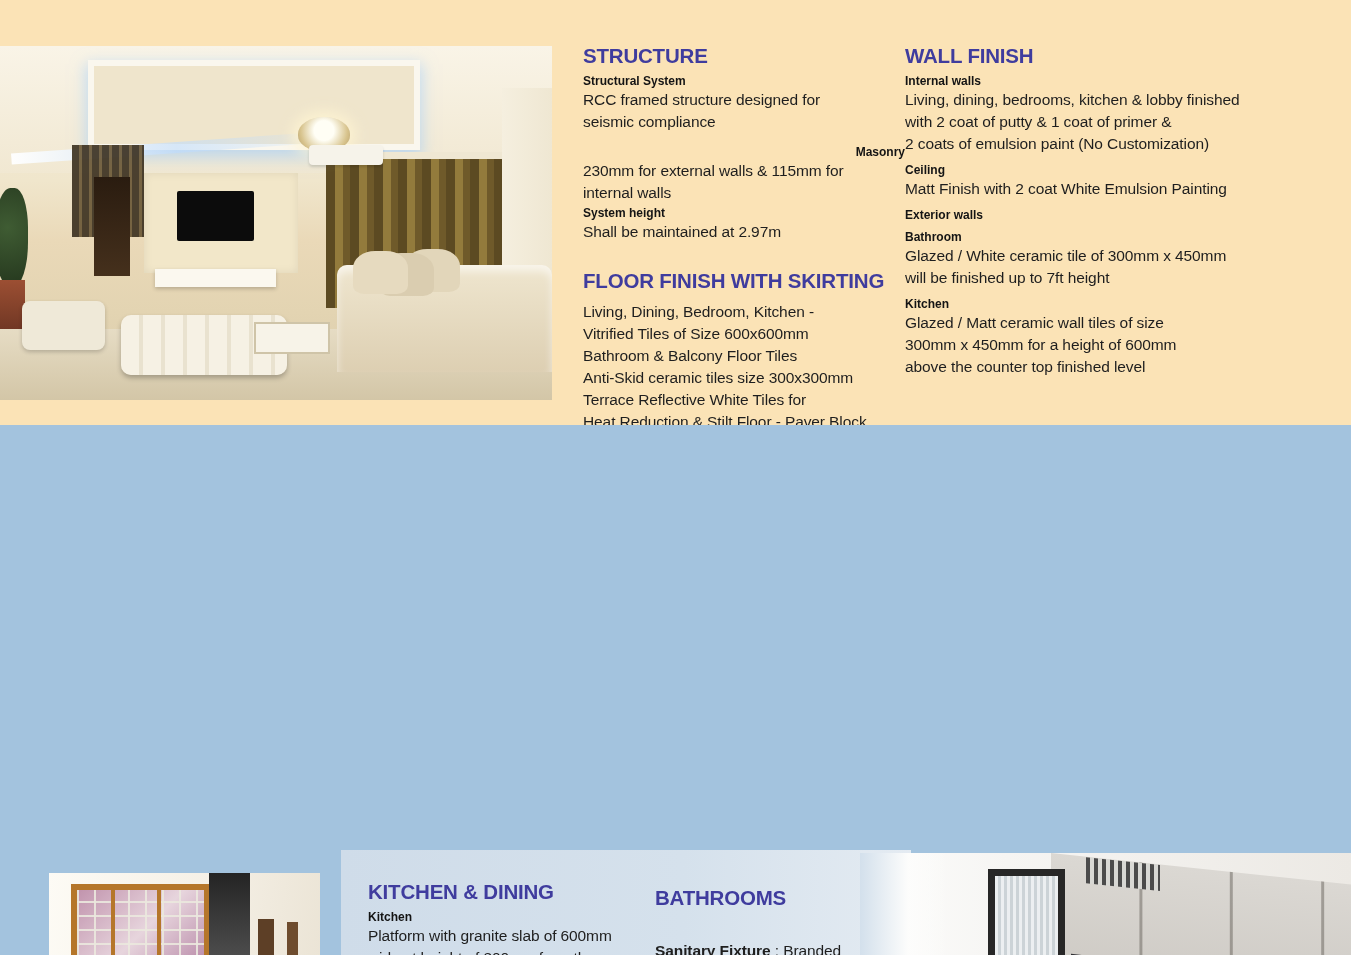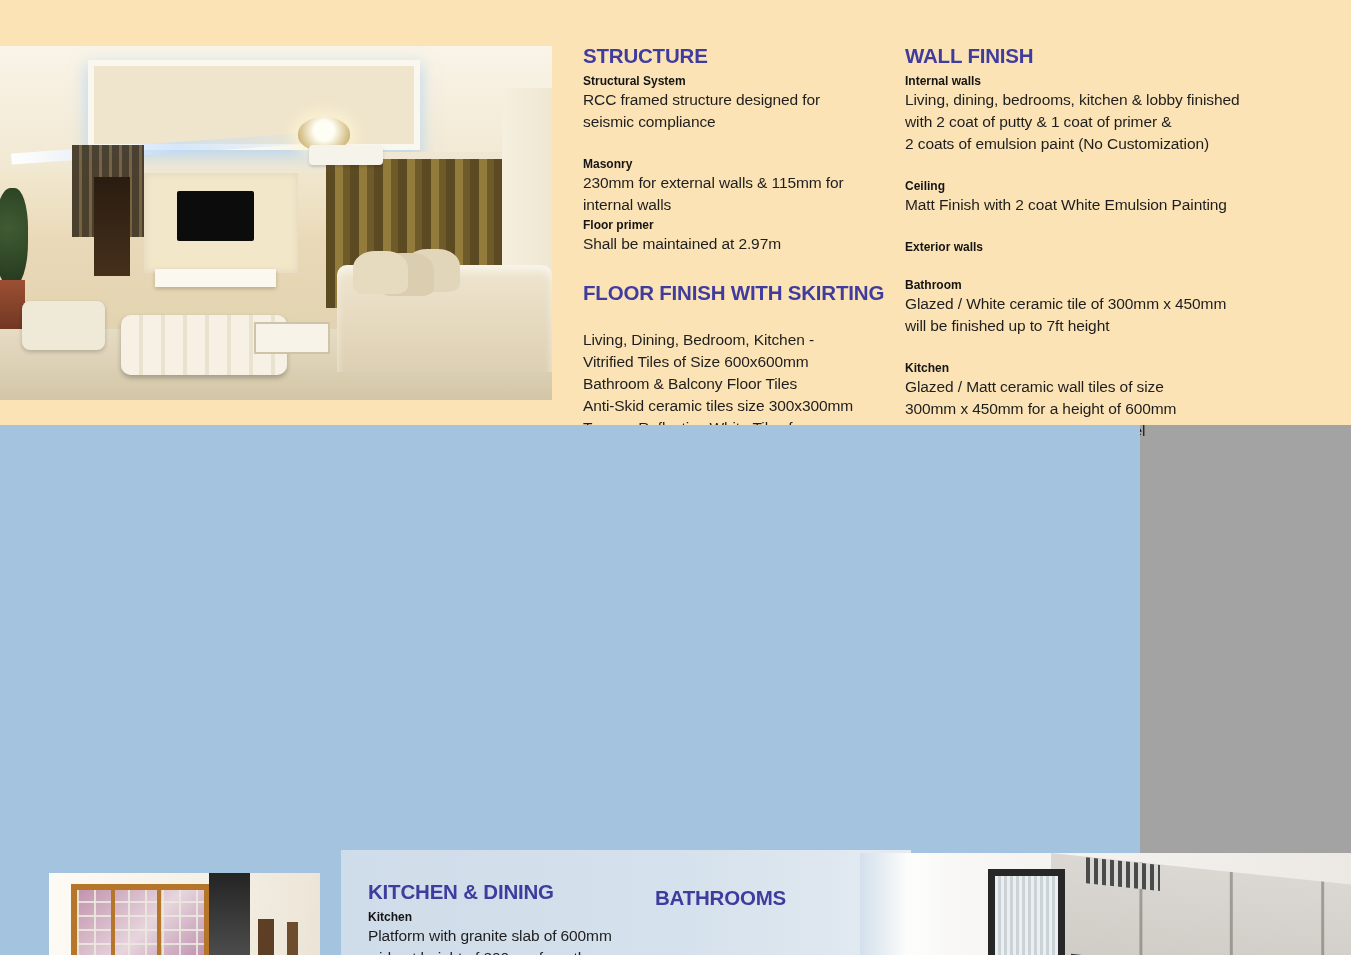"STRUCTURE" .page { background: #a3a3a3 -> #8b5cf6 }
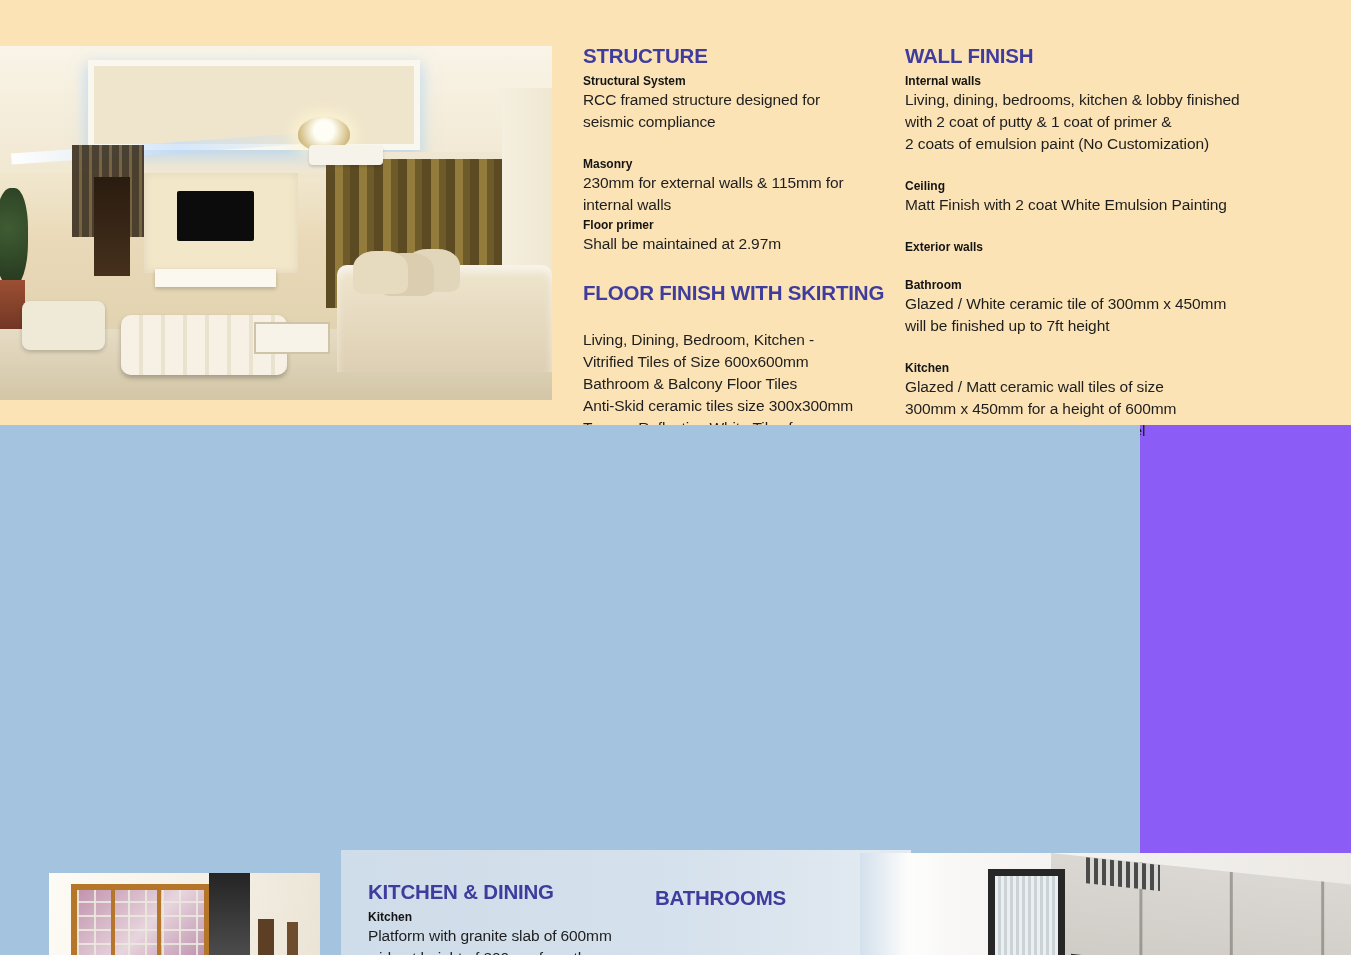"Masonry" .mt12 { margin-top: 24px -> 12px; text-align: none -> right }
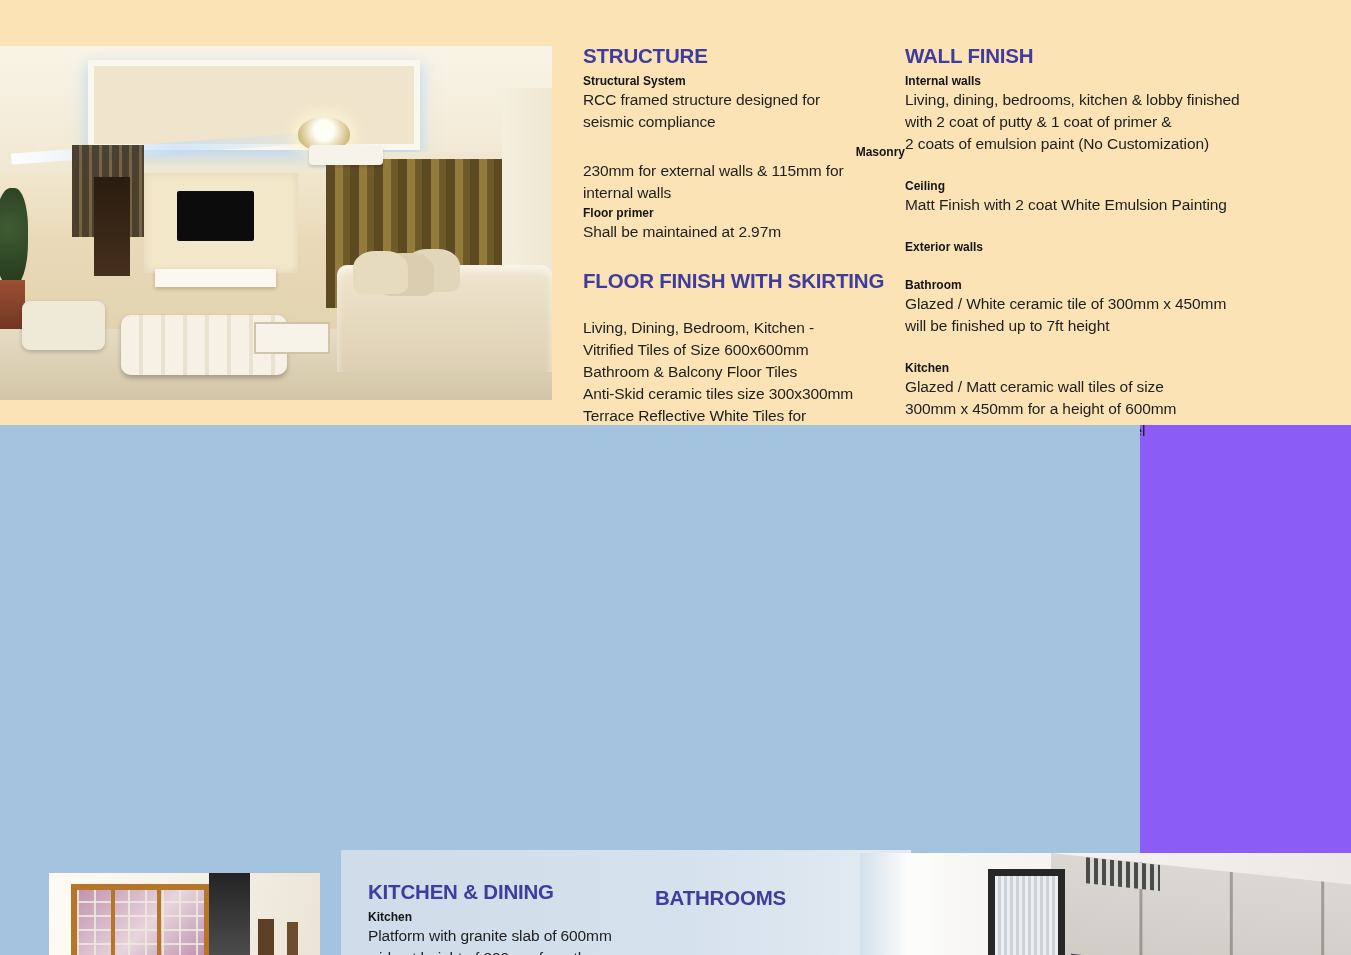"Ceiling" .mt8 { margin-top: 24px -> 8px }
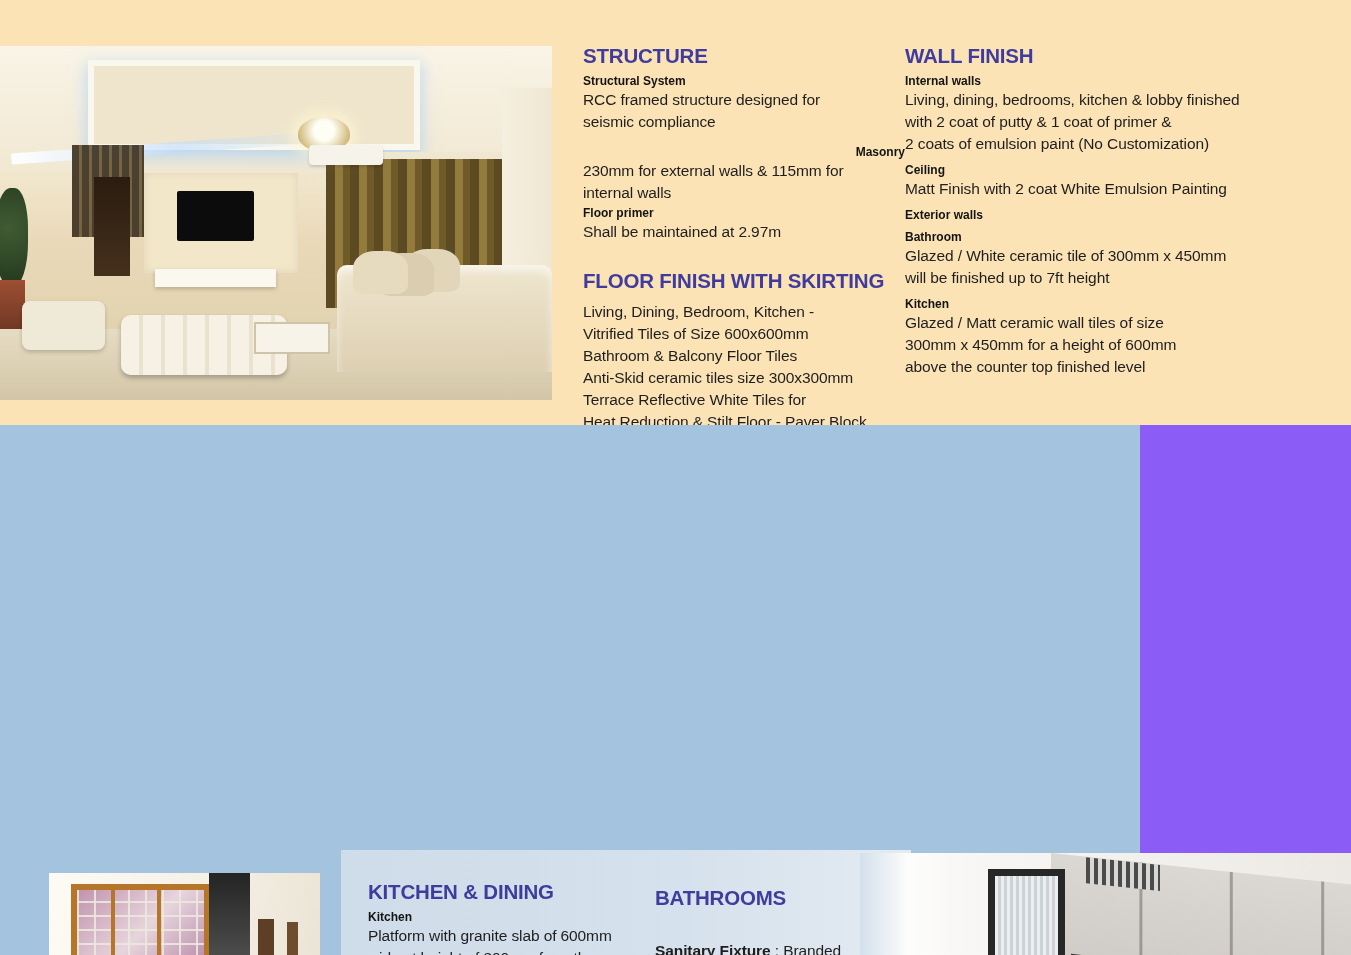"Floor primer" div.lbl { text: Floor primer -> System height }
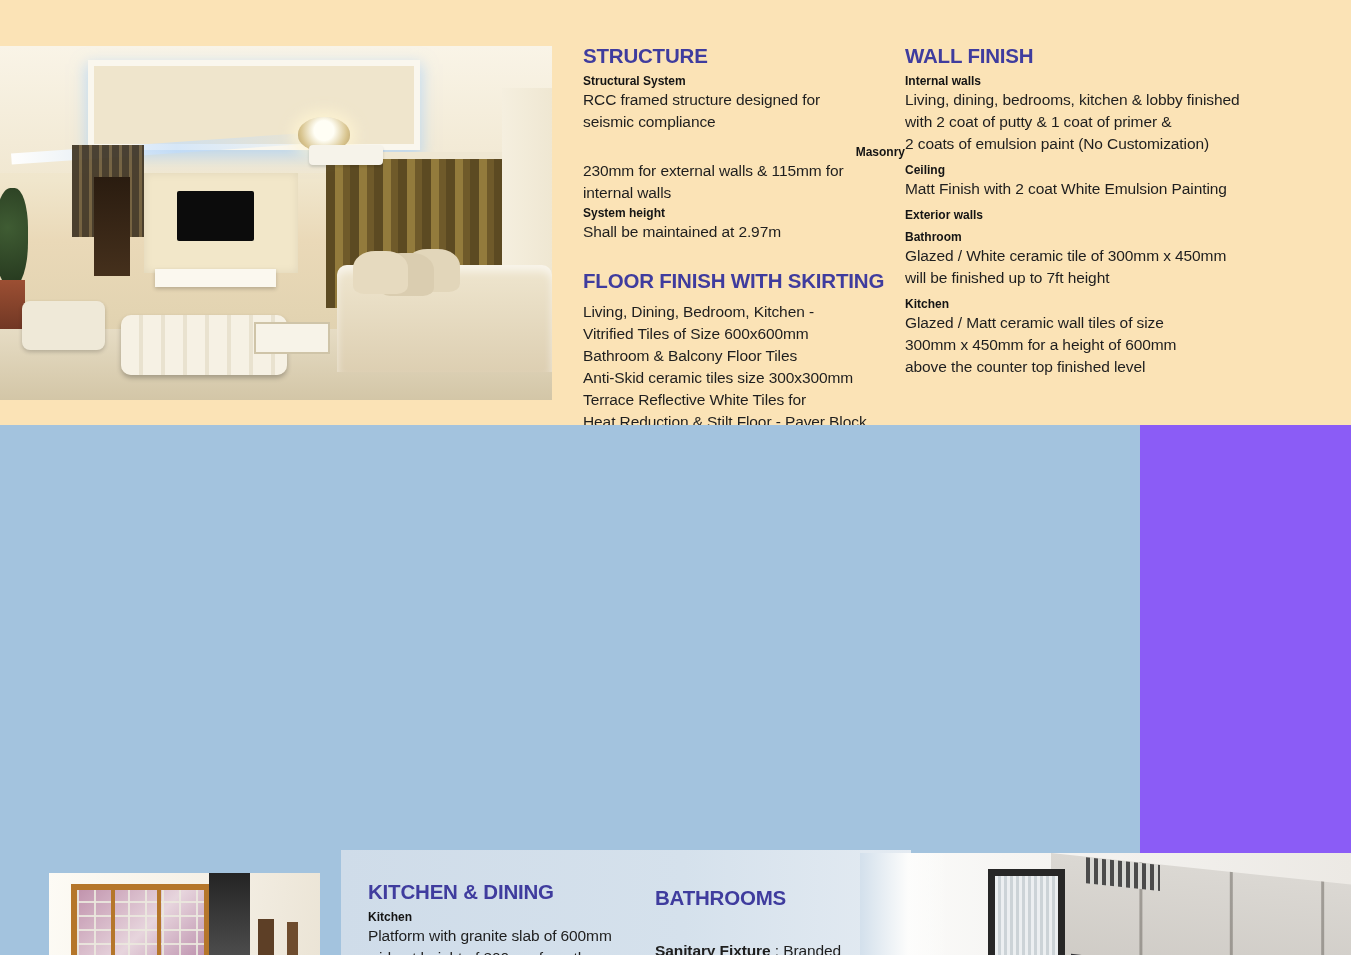"KITCHEN & DINING" .bottom-section { width: 1140px -> 1351px }
